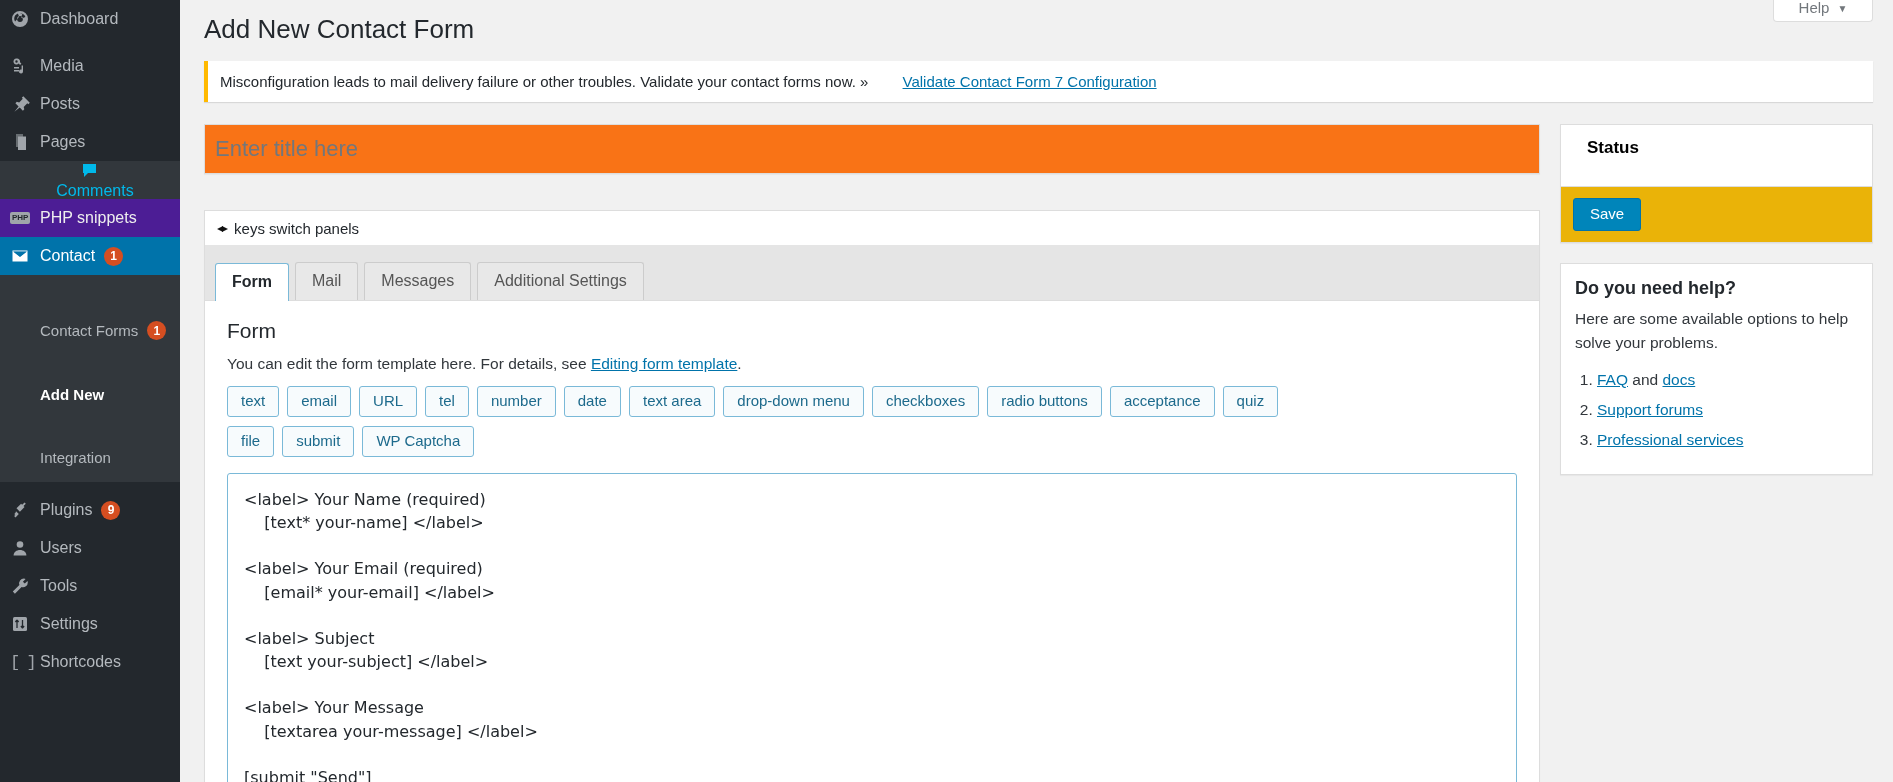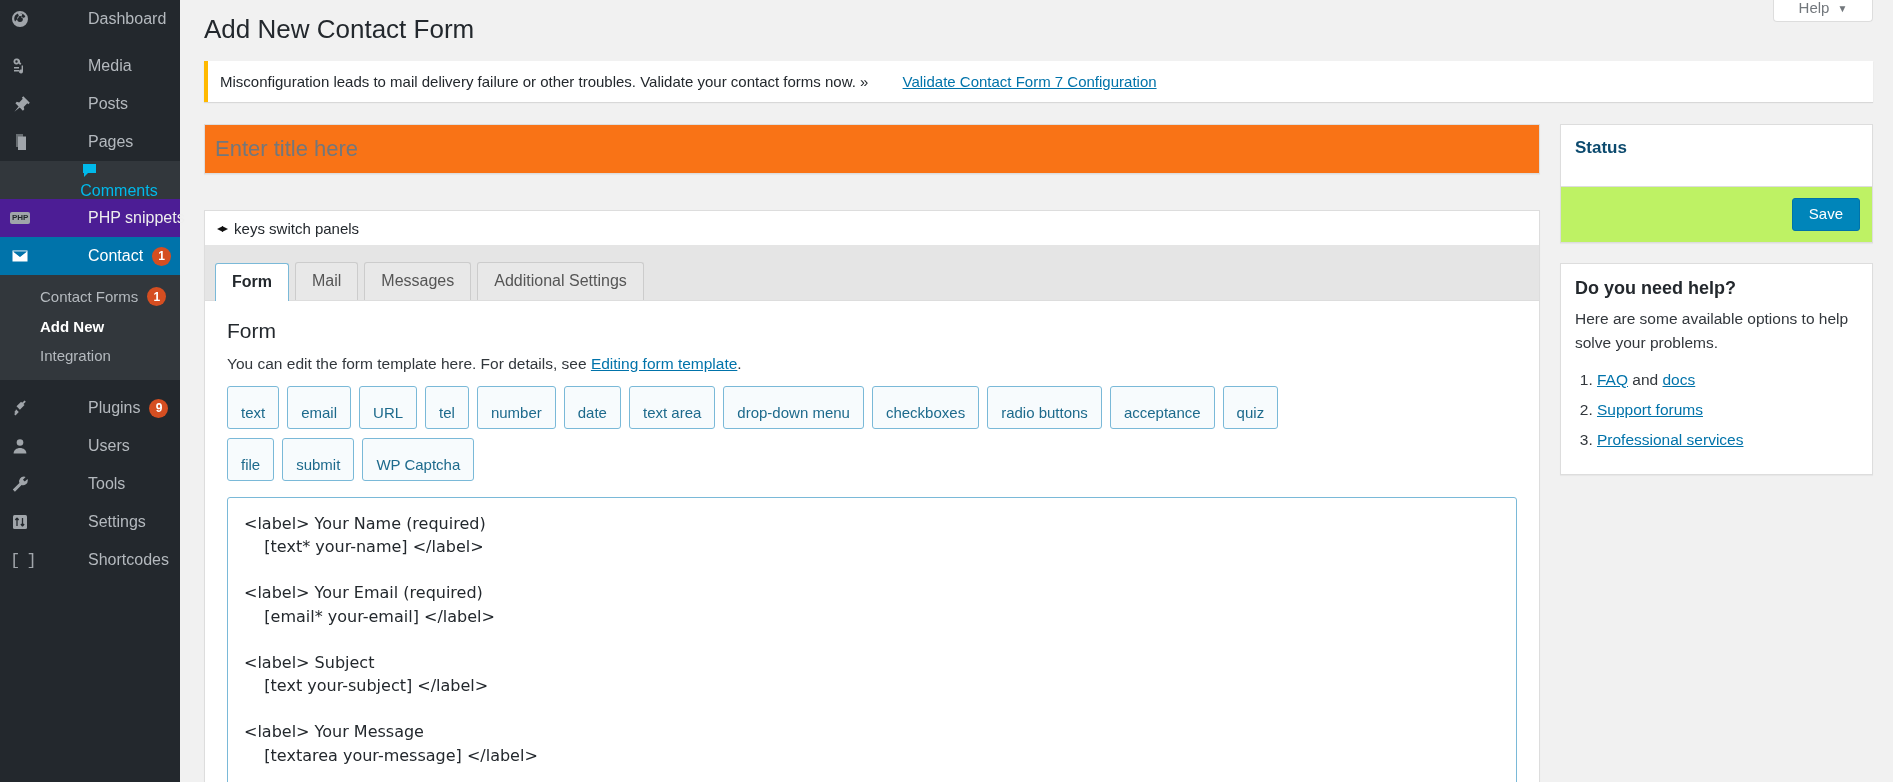"Dashboard" .menu-item .mi-label { margin-left: 48px -> none }
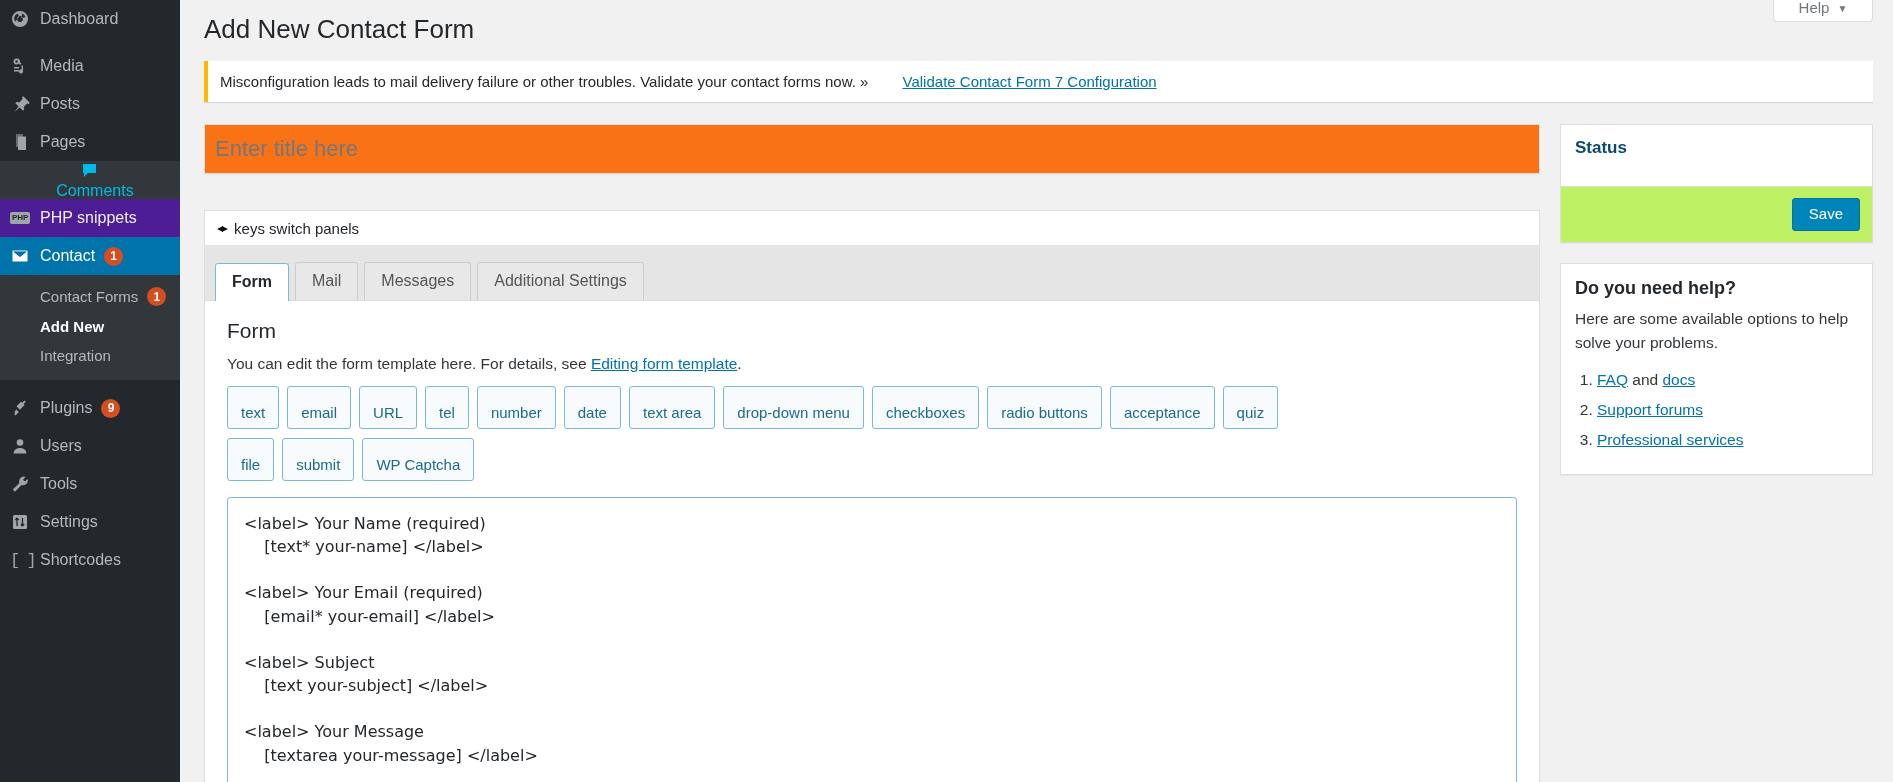"Status" .postbox-head { color: #0c4a6e -> #000000; padding: 13px 14px 14px 14px -> 13px 14px 14px 26px }
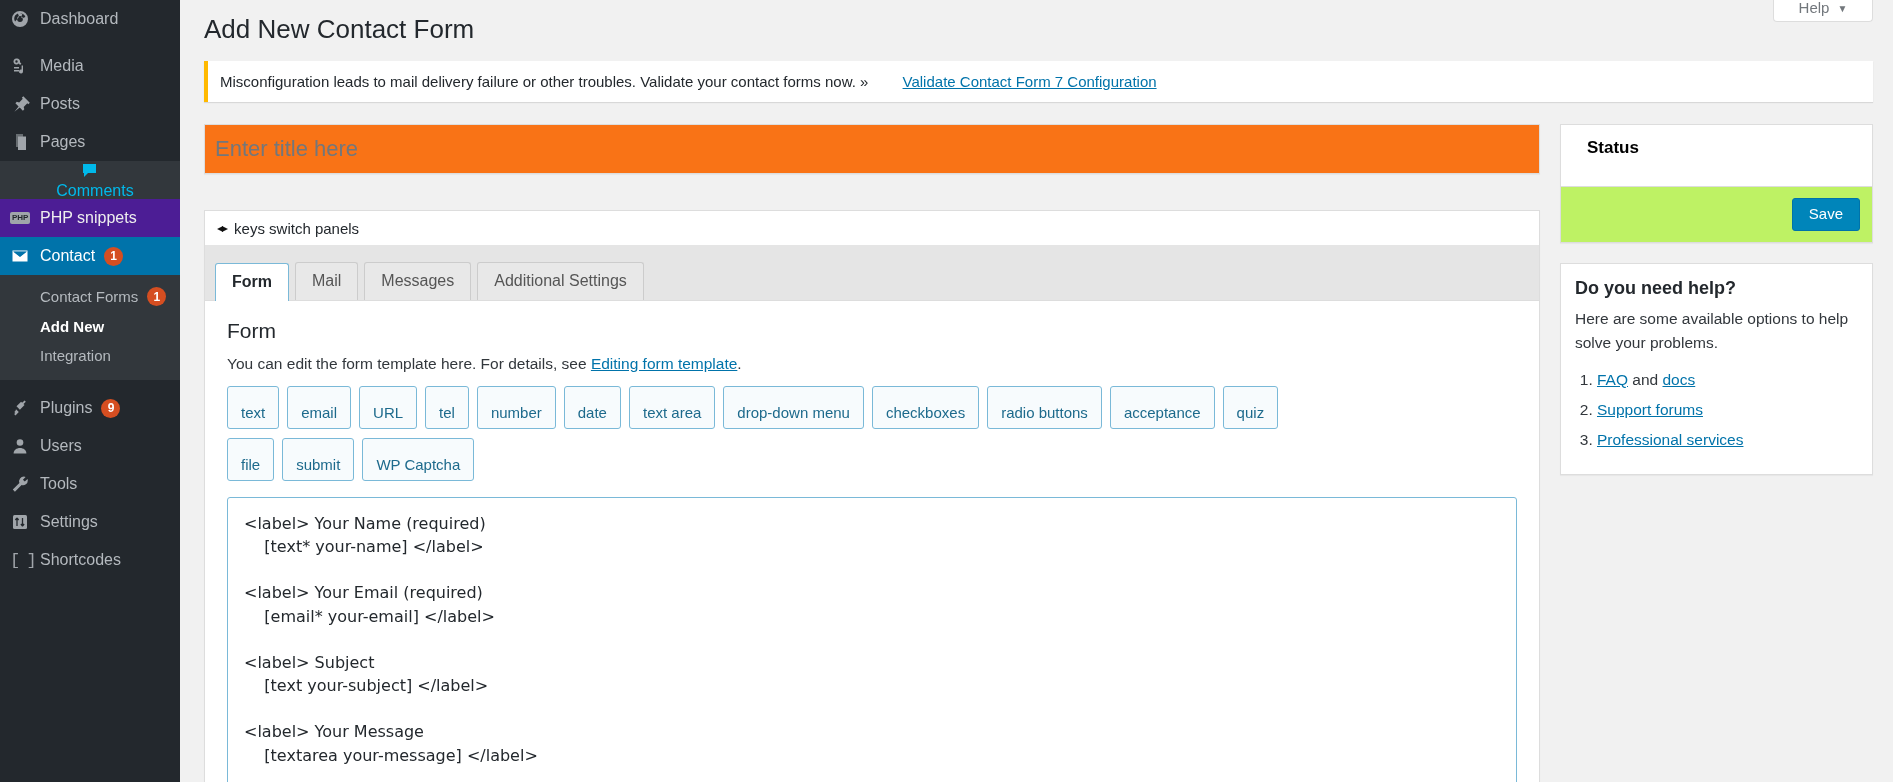"Save" .submit-bar { background: #bef264 -> #eab308; justify-content: flex-end -> none }
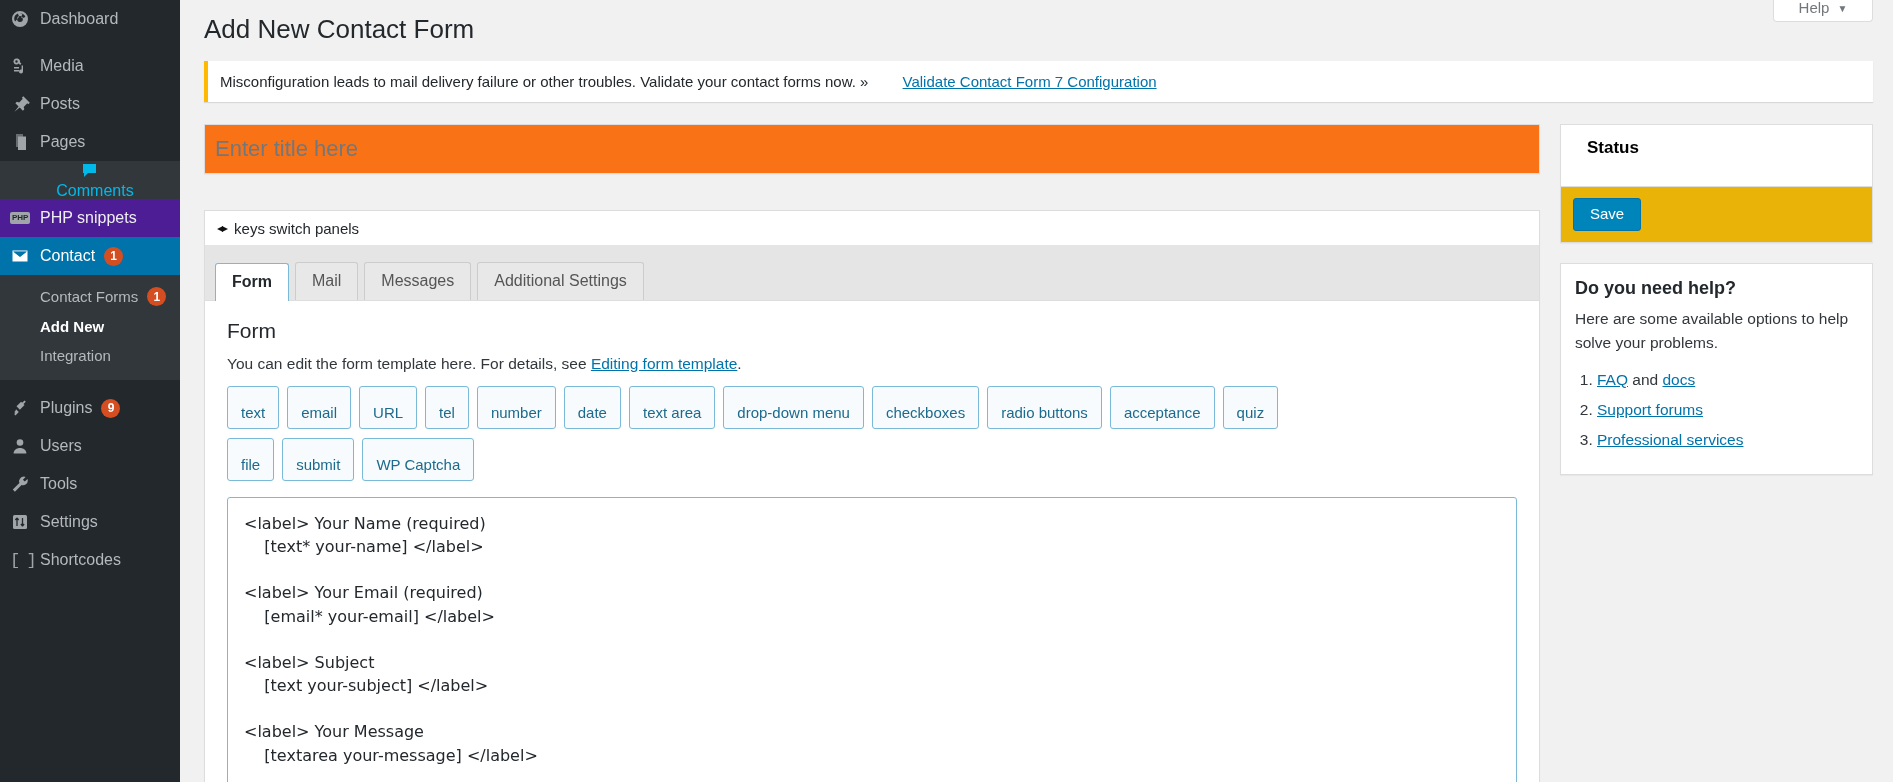"Contact Forms" .submenu-item { margin-top: none -> 34px }
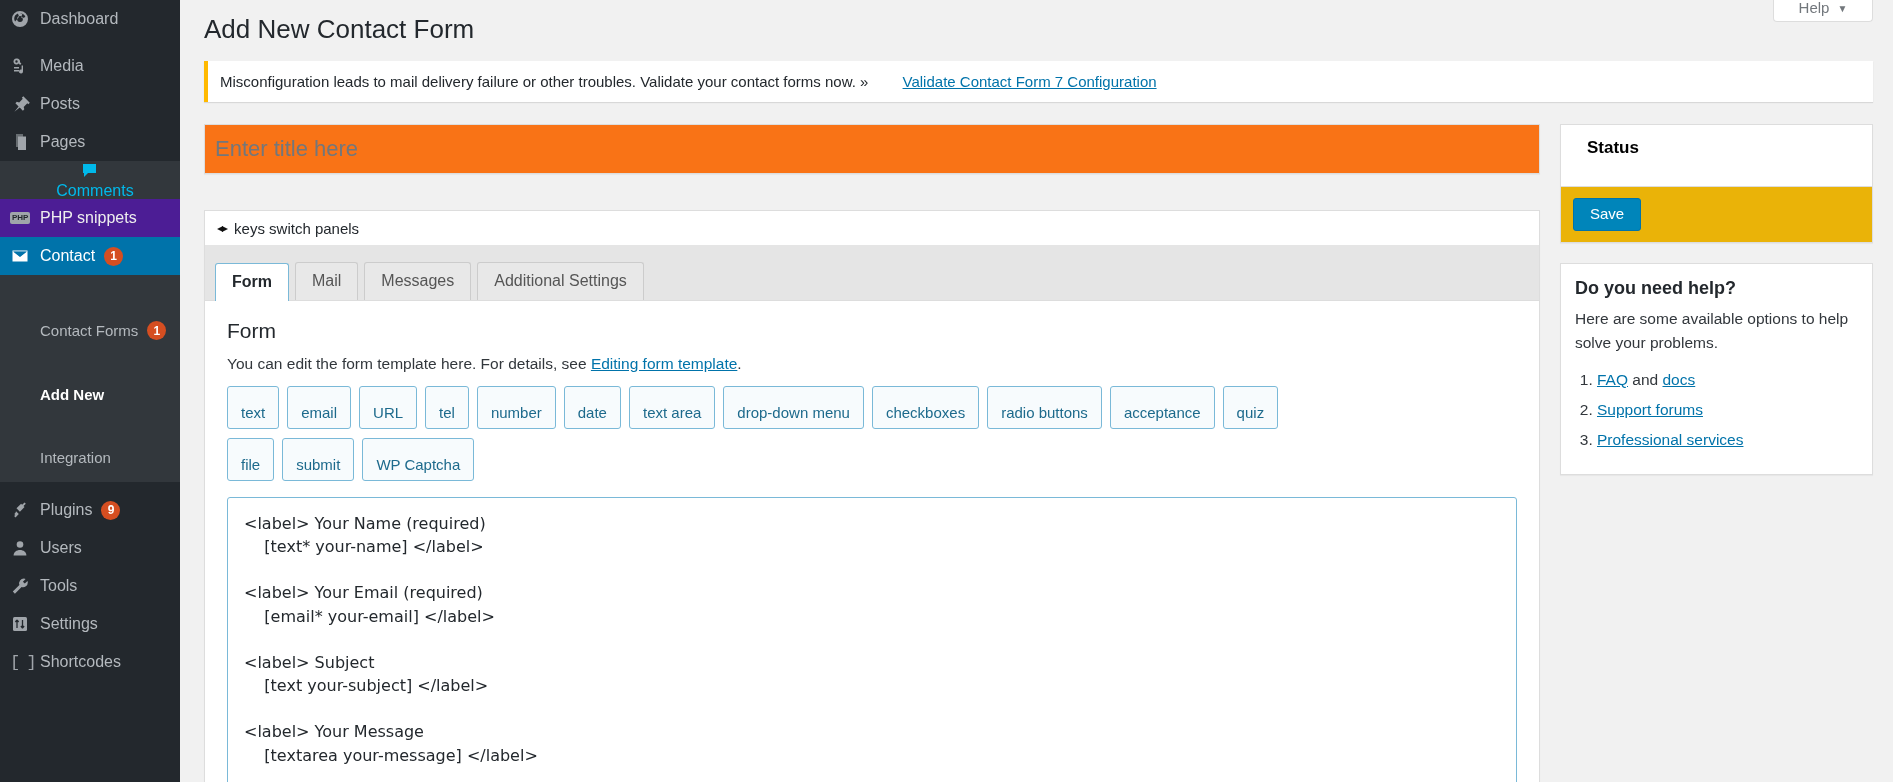"text" .tag-btn { padding: 17px 13px 6px 13px -> 5px 13px 6px 13px }
